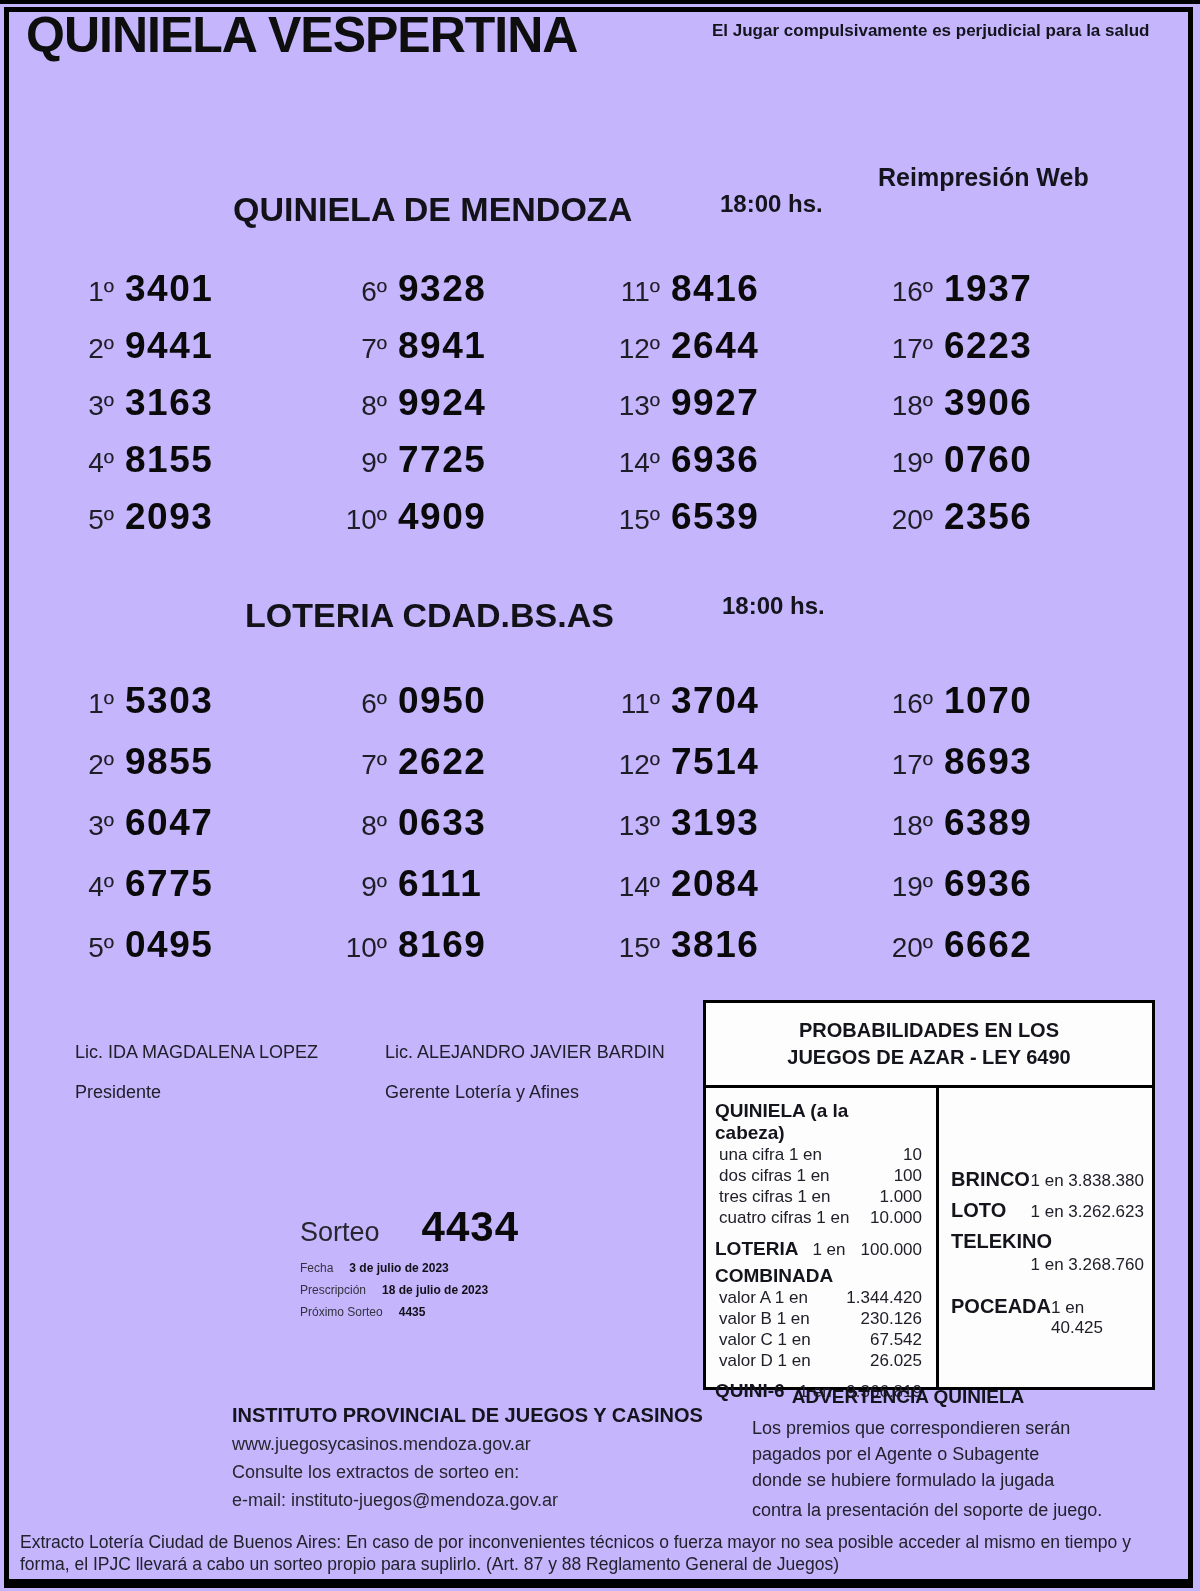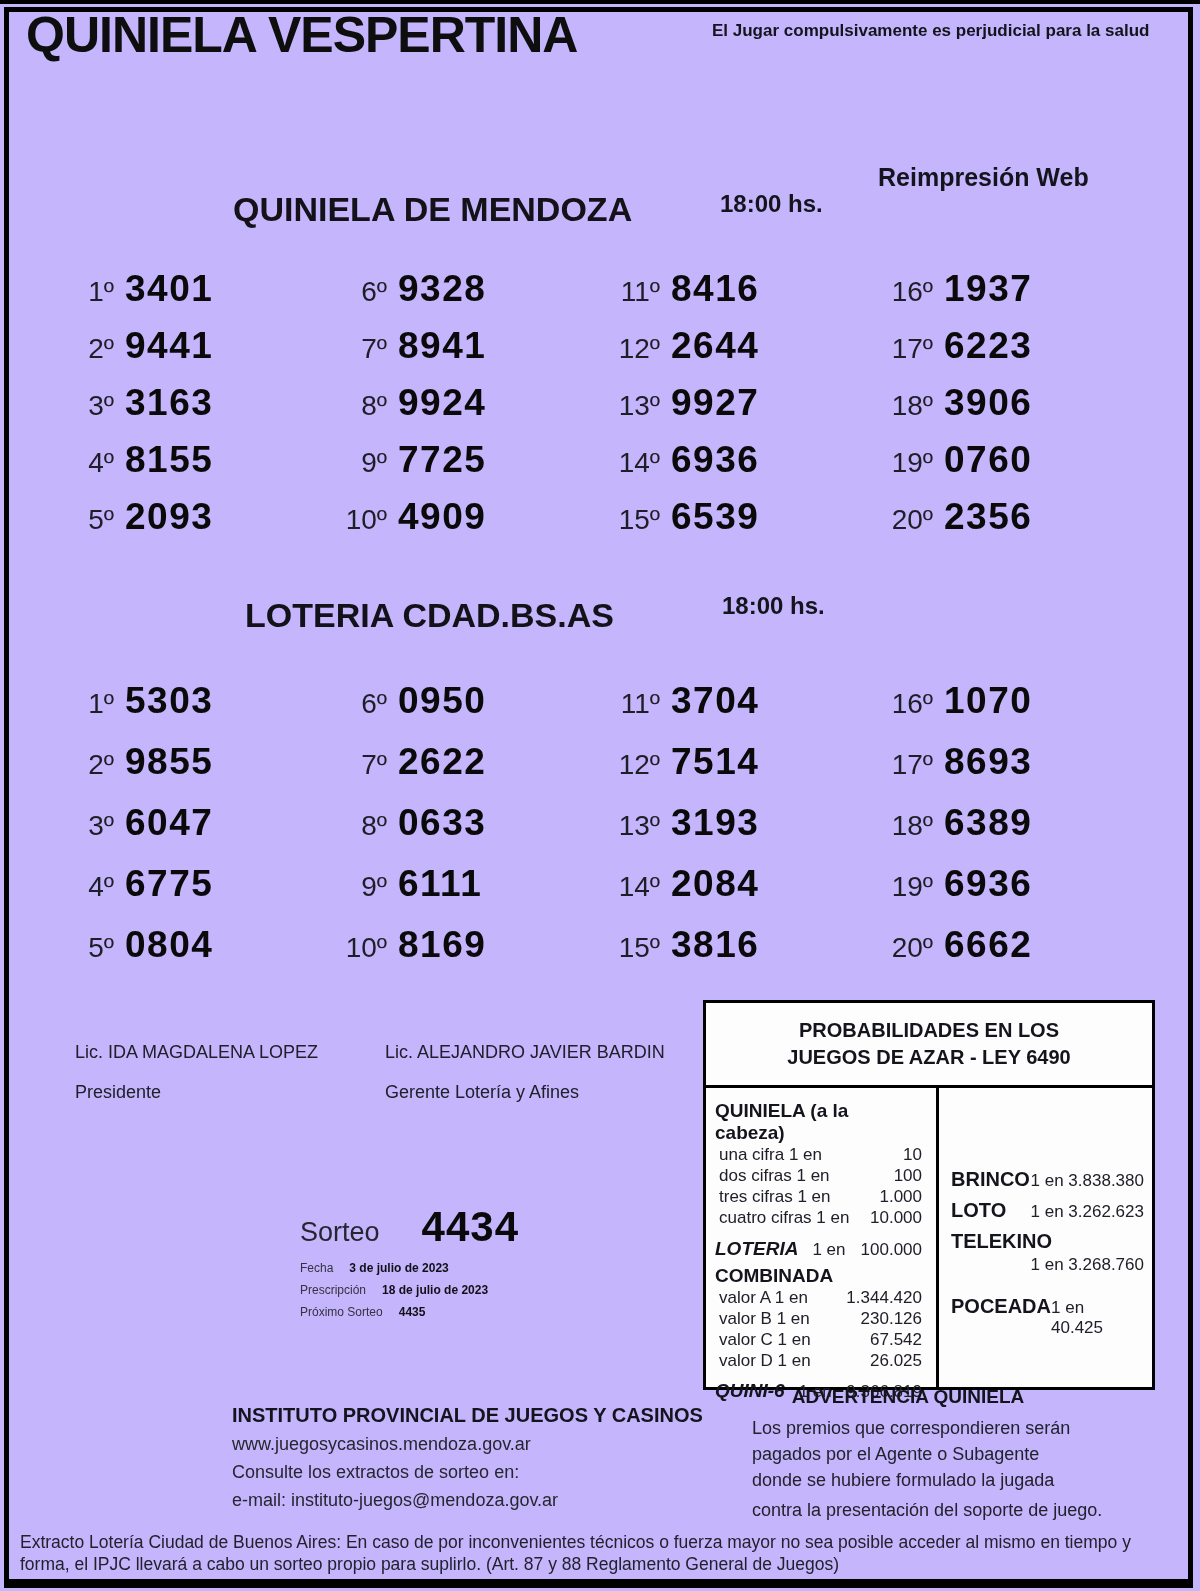"0804" span.num { text: 0804 -> 0495 }
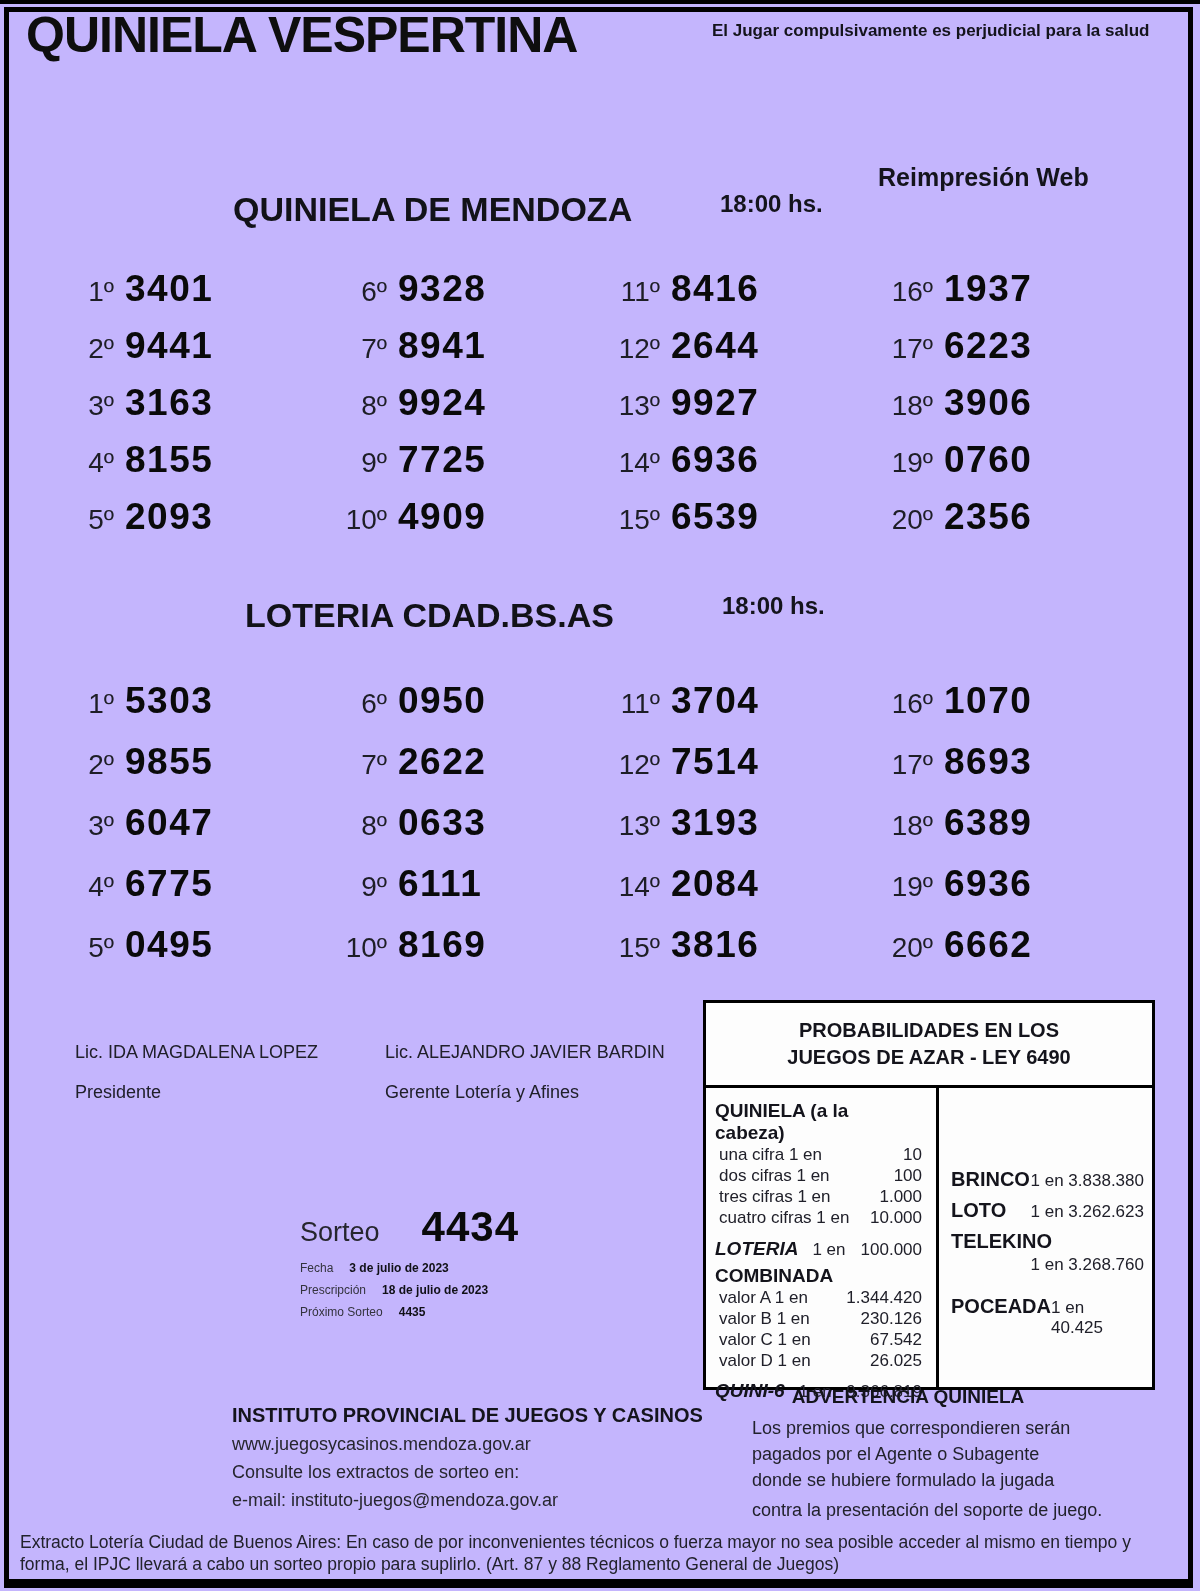"LOTERIA" .prob-line .g-name { font-style: italic -> none }
